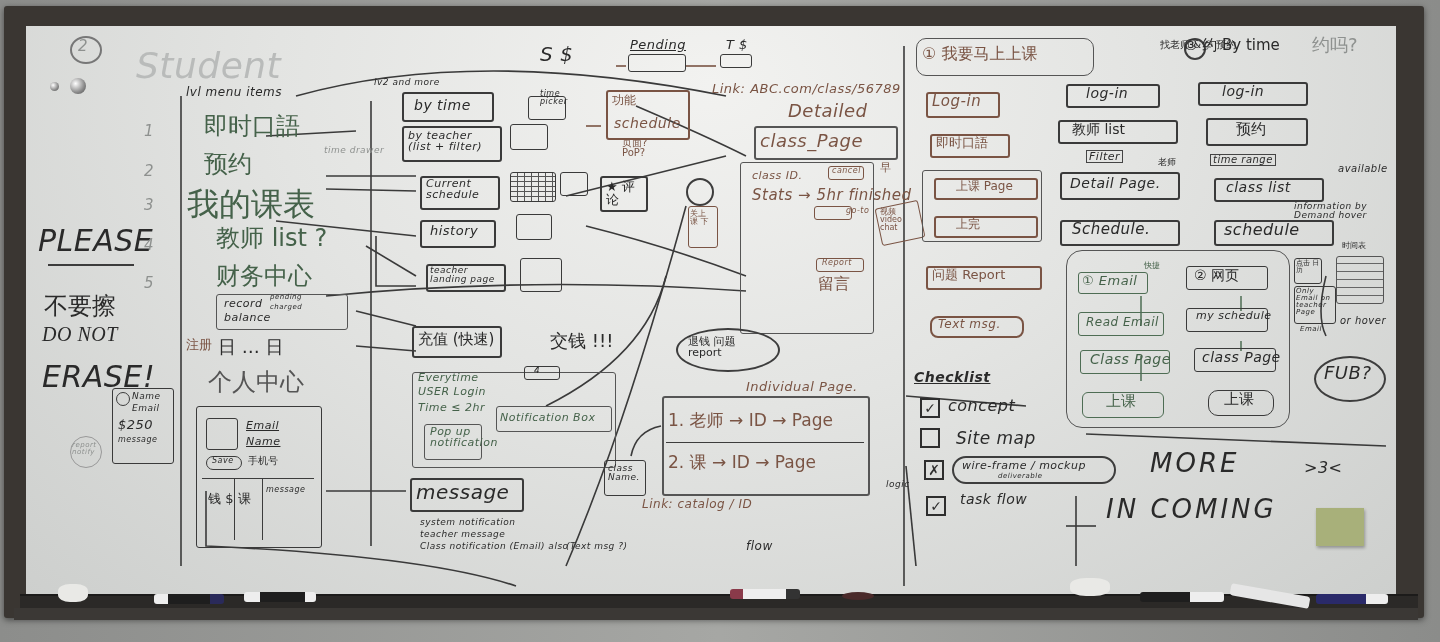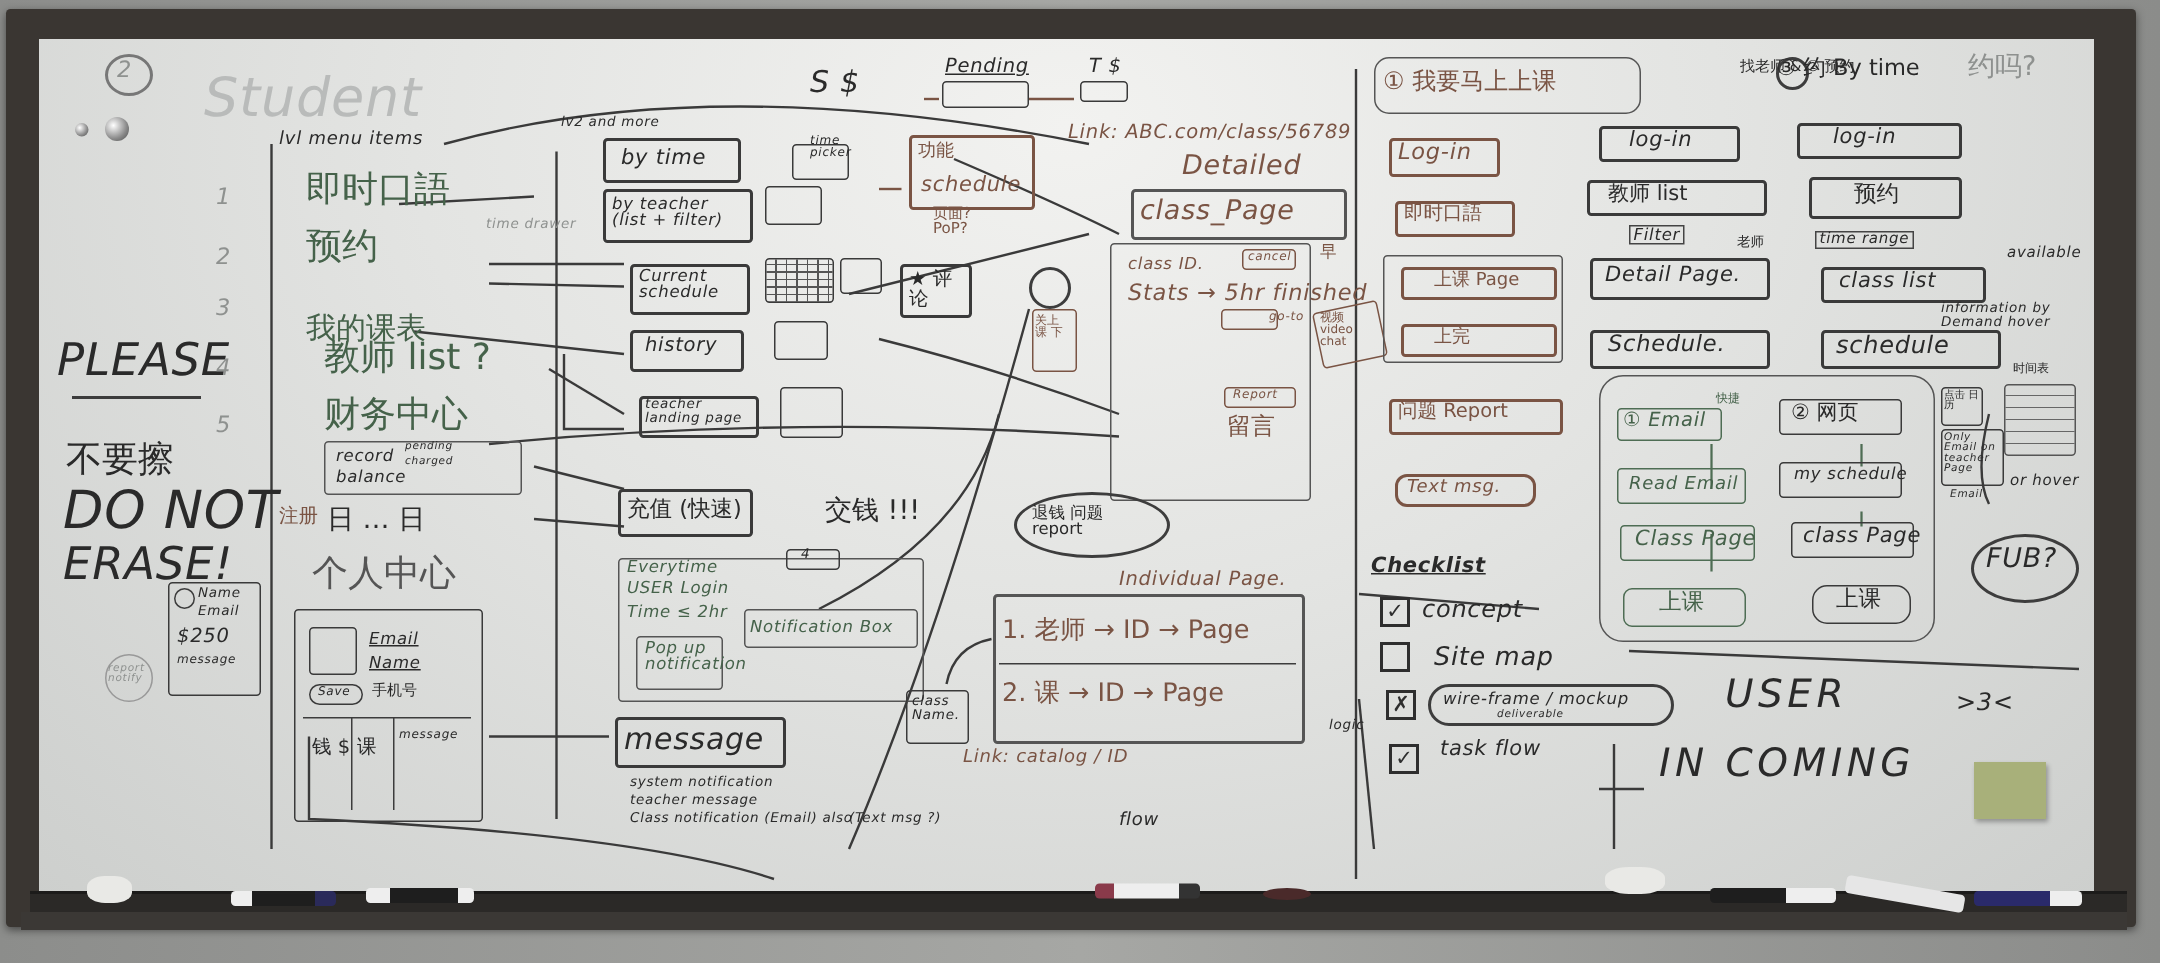"我的课表" div.t { font-size: 20px -> 32px; left: 178px -> 161px; margin-top: 20px -> none }
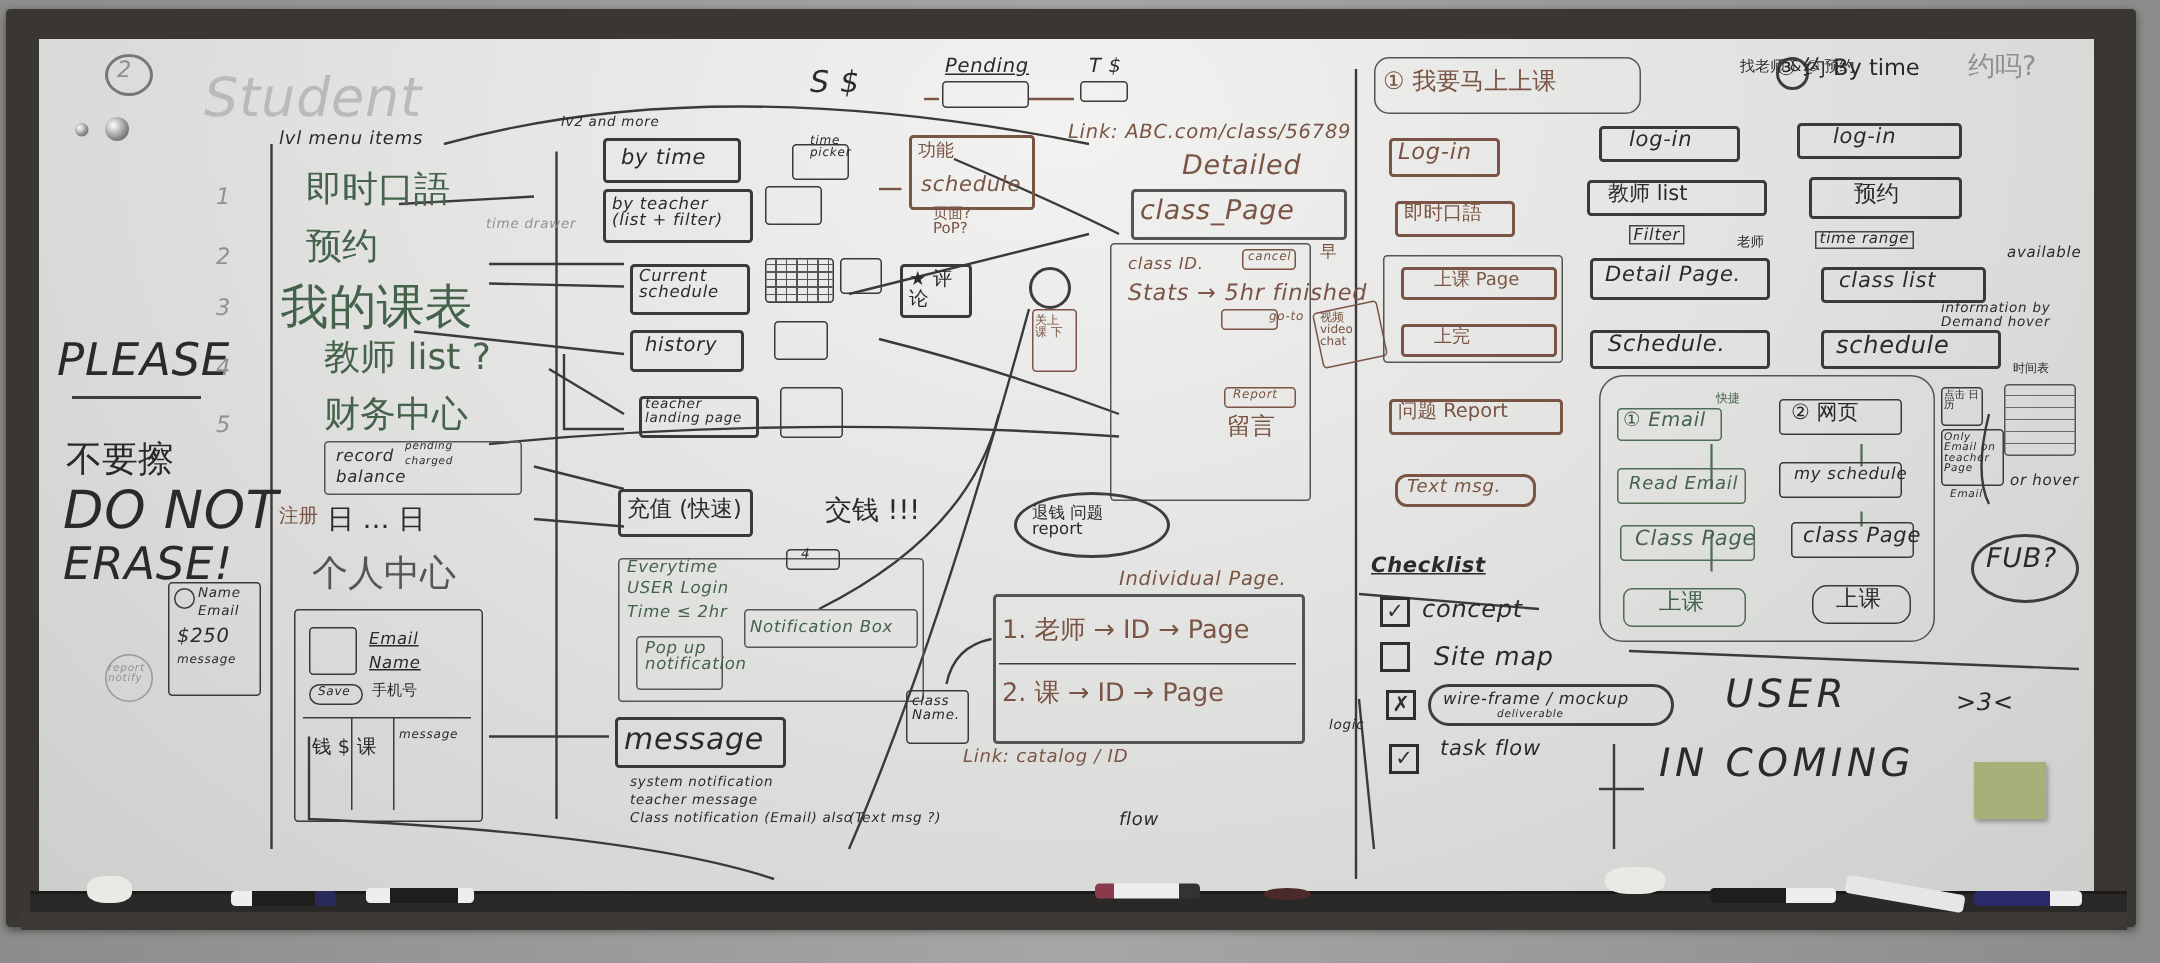"DO NOT" div.t { font-family: none -> Liberation Serif, serif; font-size: 35px -> 20px }
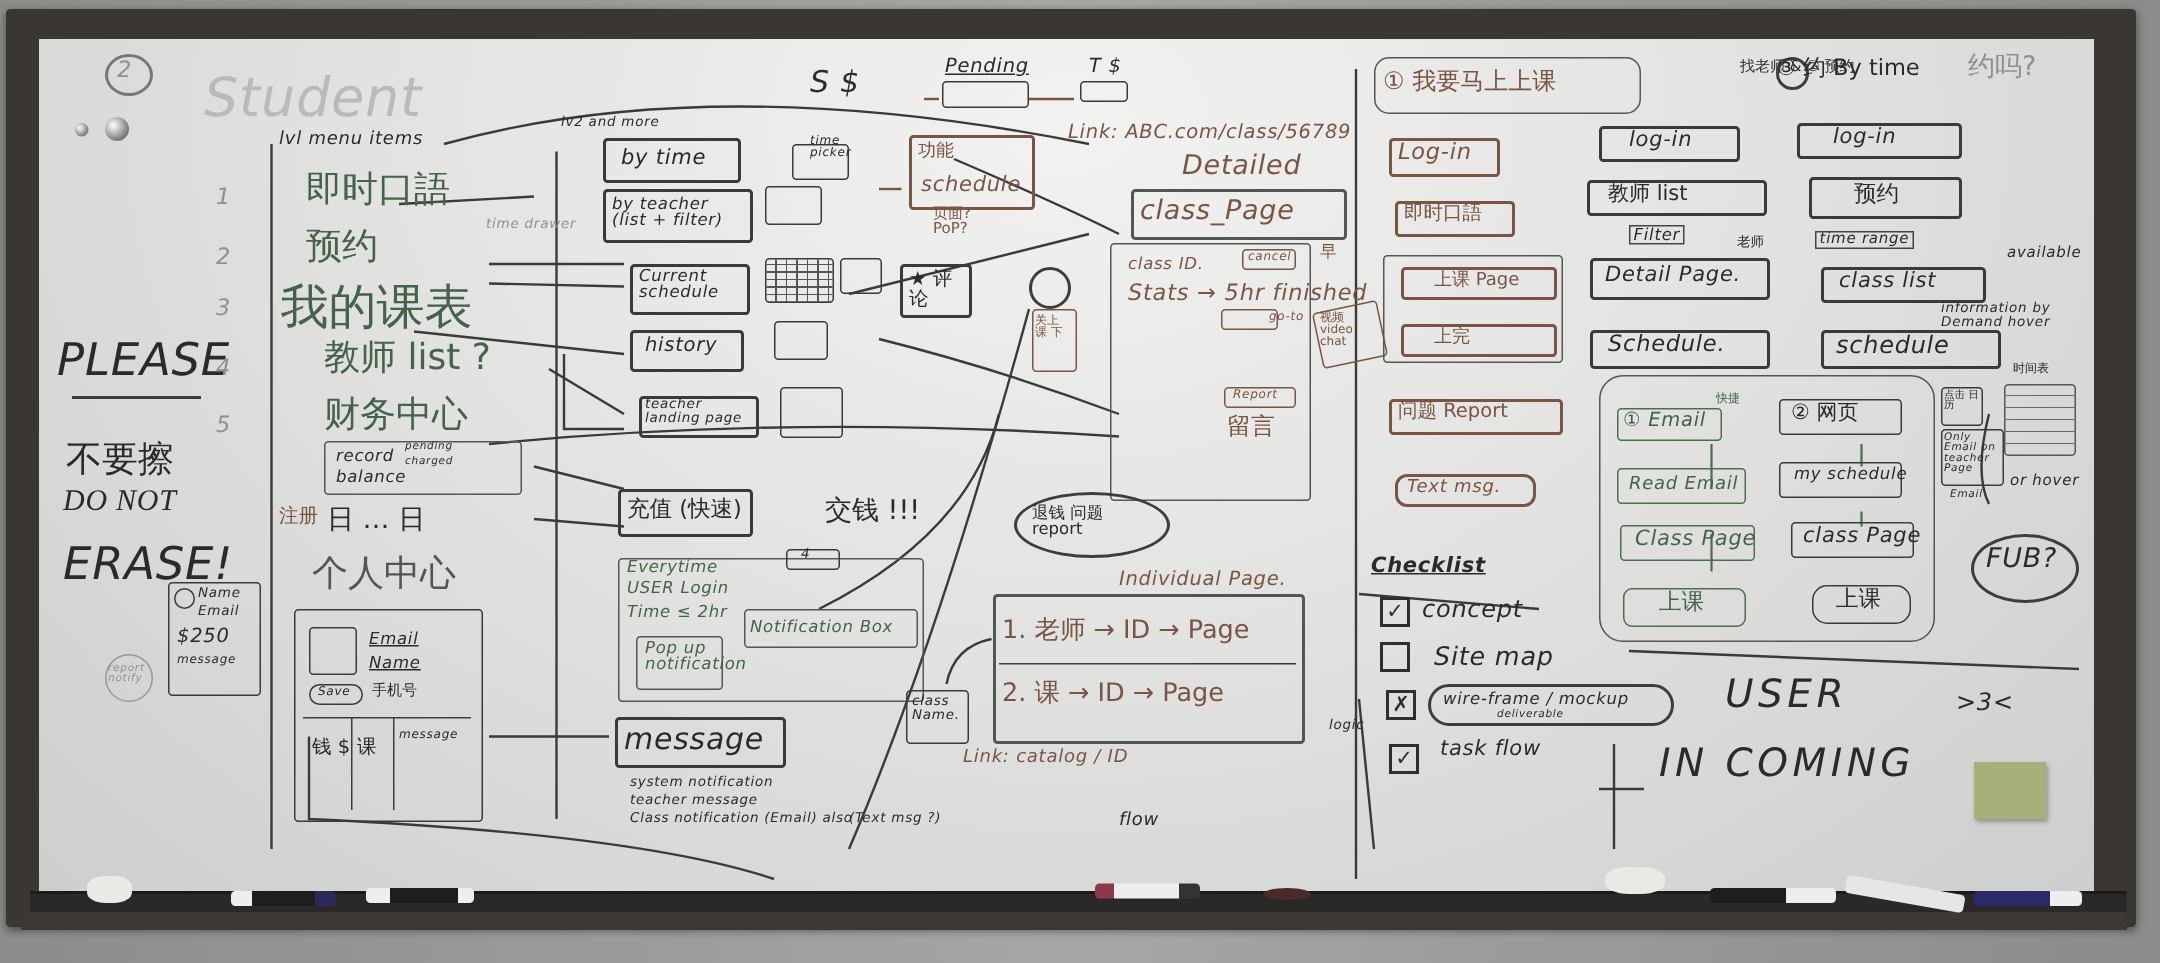"USER" div.t { text: USER -> MORE }
